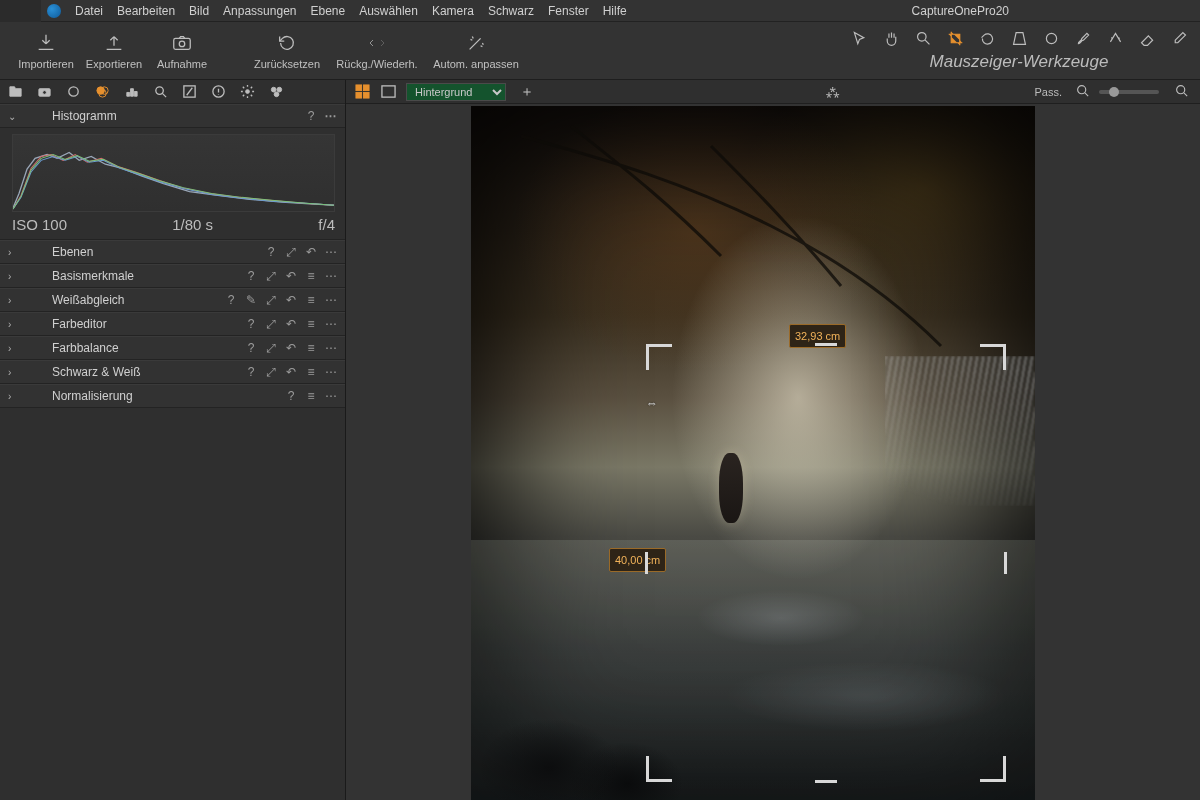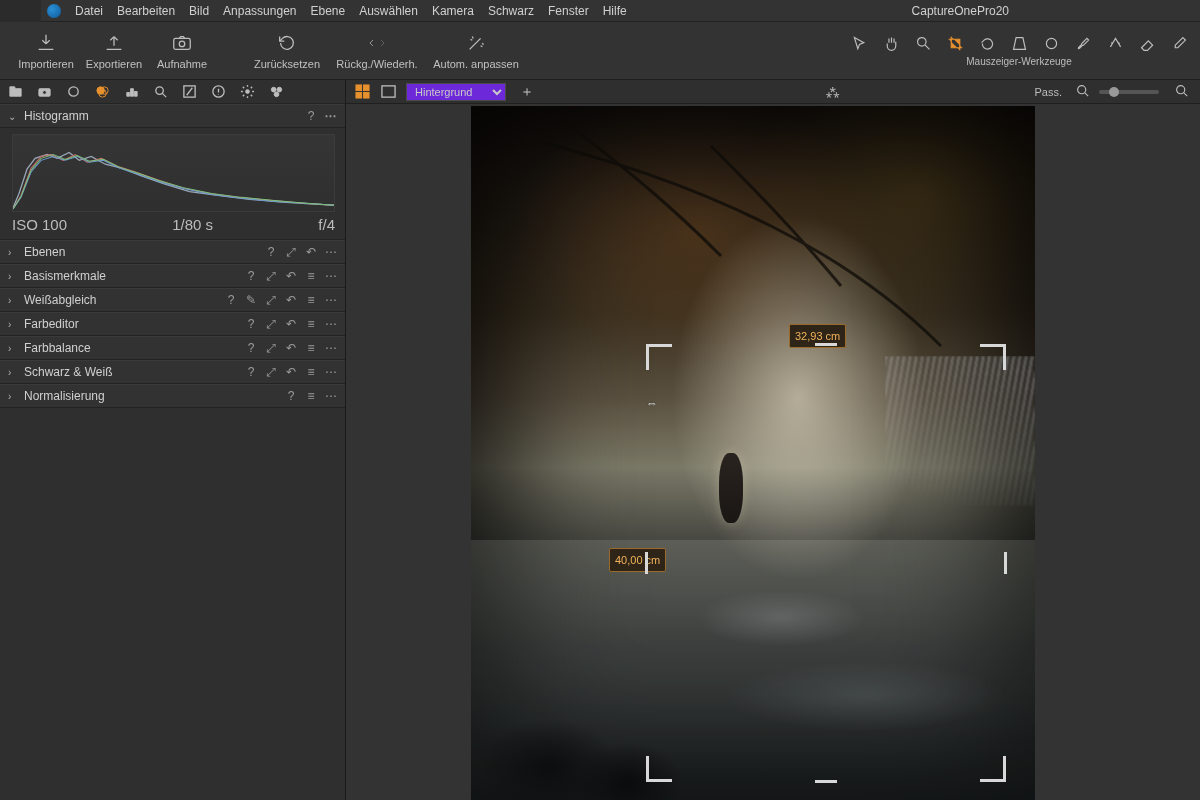"Mauszeiger-Werkzeuge" .cursor-tools-label { font-size: 10px -> 17px; font-style: none -> italic }
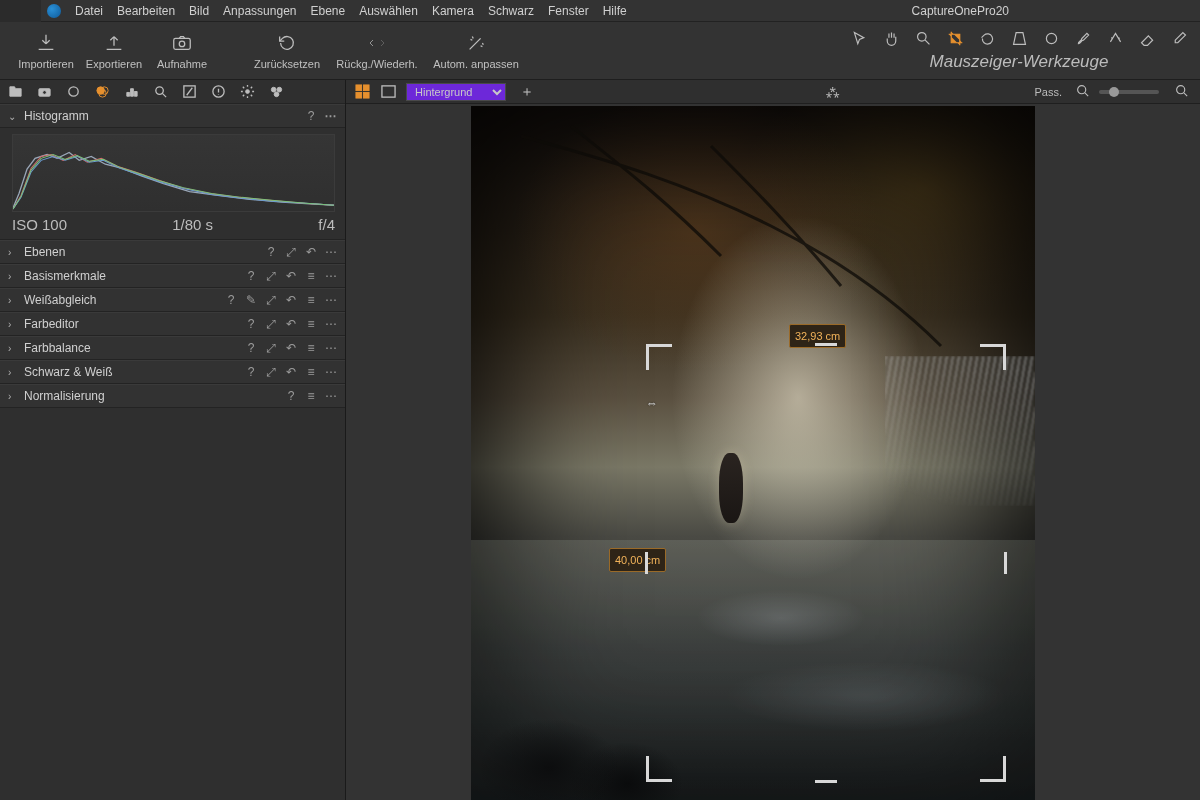"Hintergrund" .viewer-toolbar select.layer-dd { background: #6d28d9 -> #14532d }
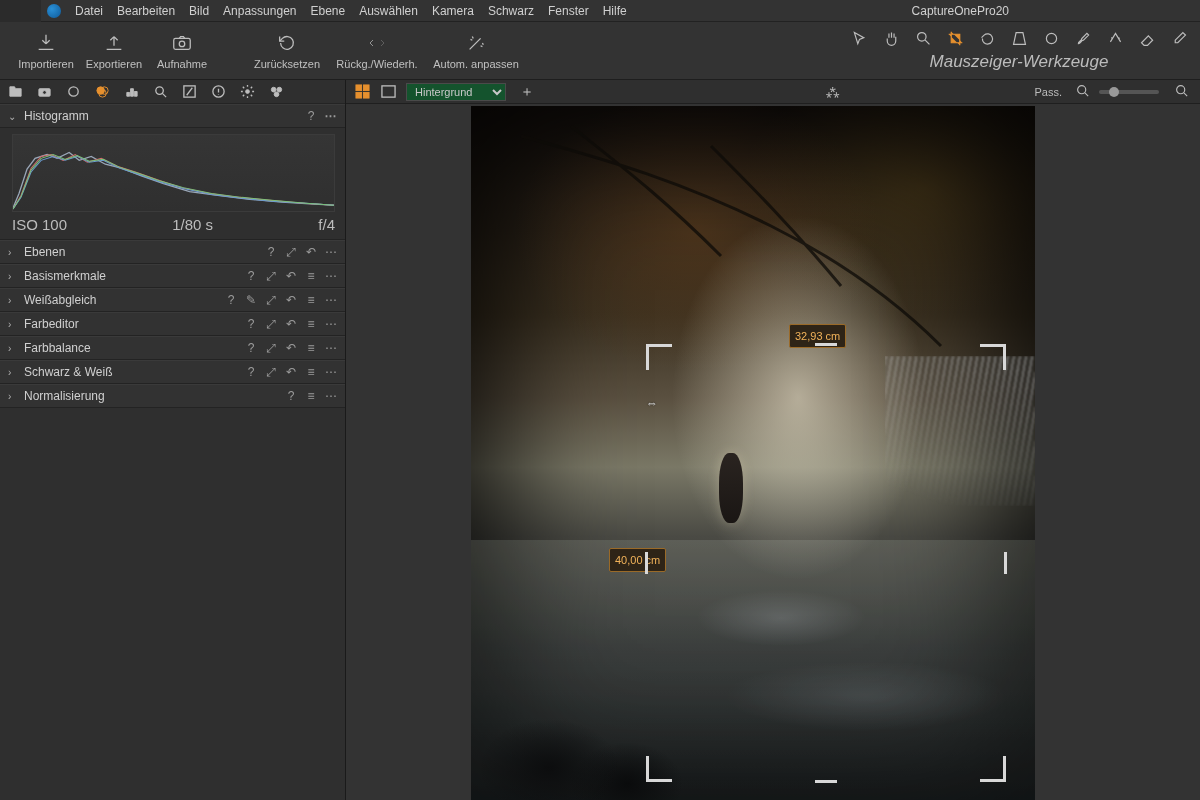"Histogramm" .panel-head .title { margin-left: none -> 28px }
